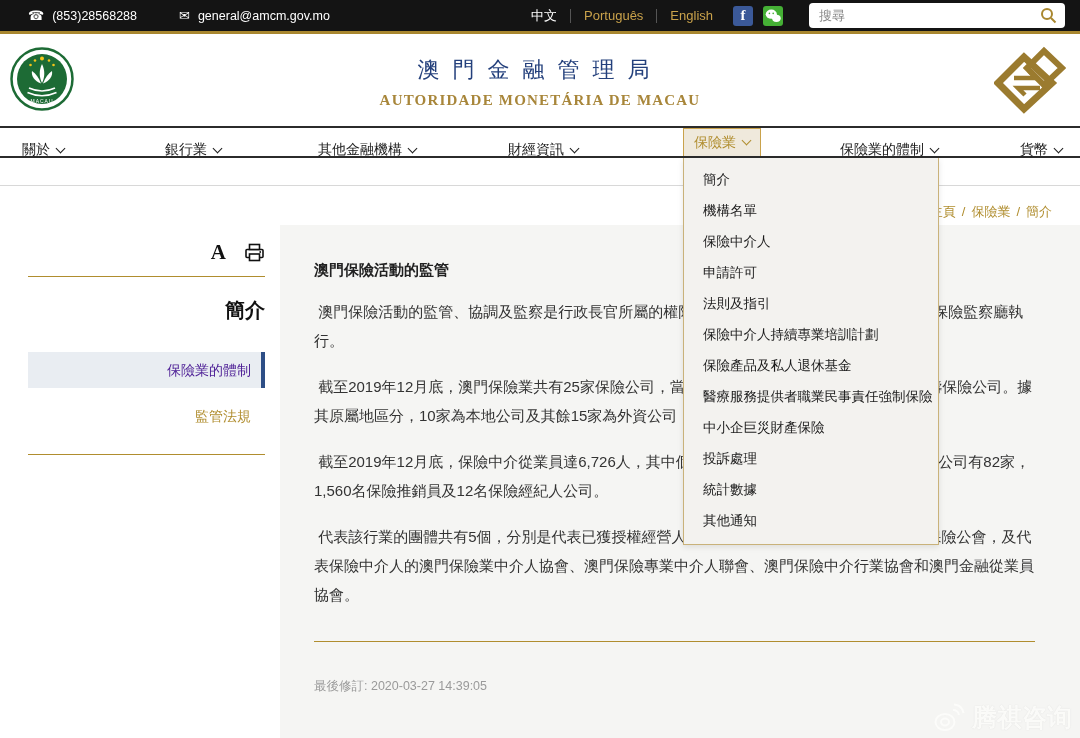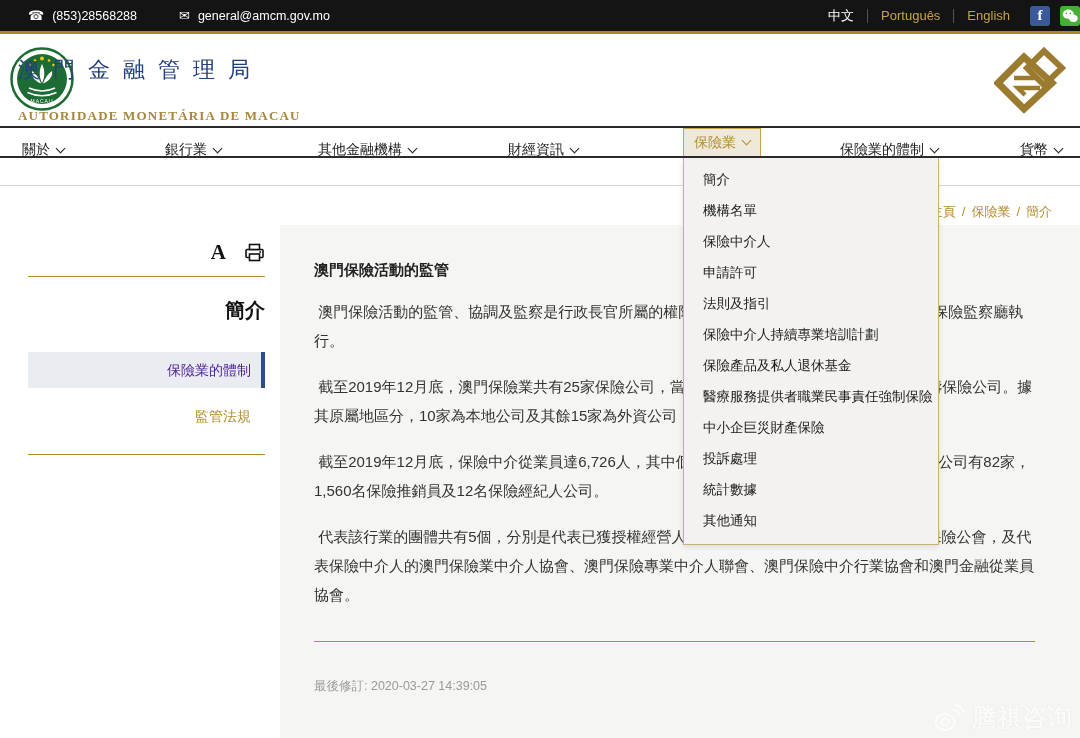"搜尋" div.searchbox { html: none -> <div> <input> <span> <svg> <circle></circle> <line></line> </svg> </span> </div> }
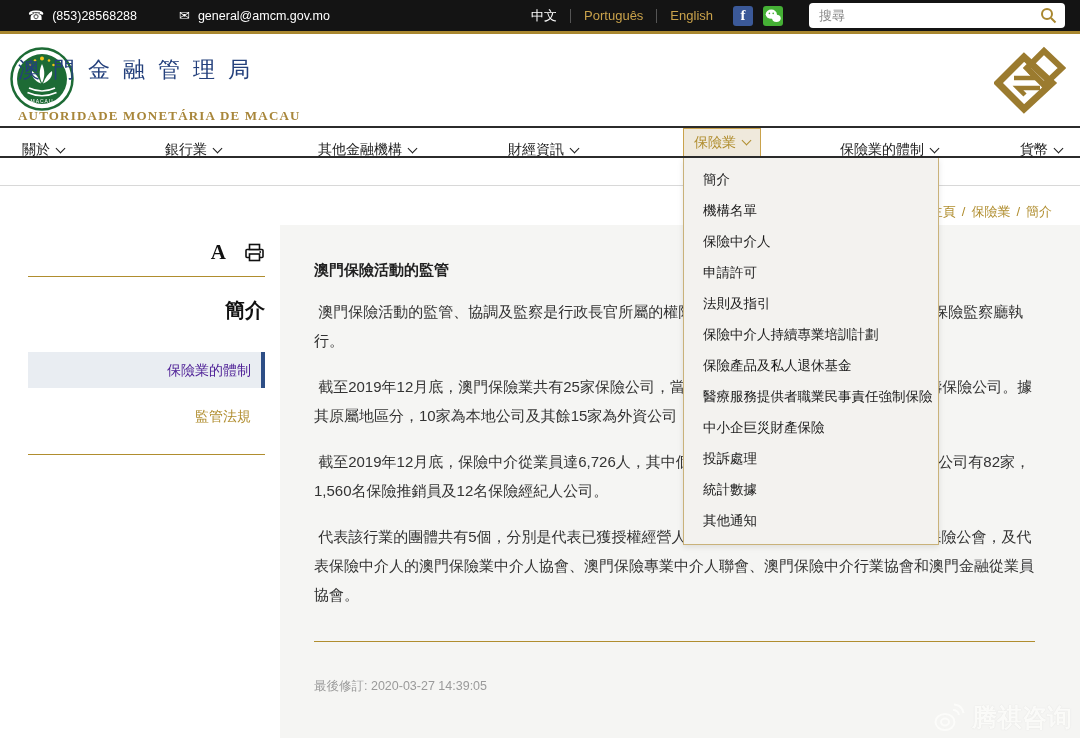"澳門金融管理局" .titles { left: 18px -> 0; text-align: none -> center }
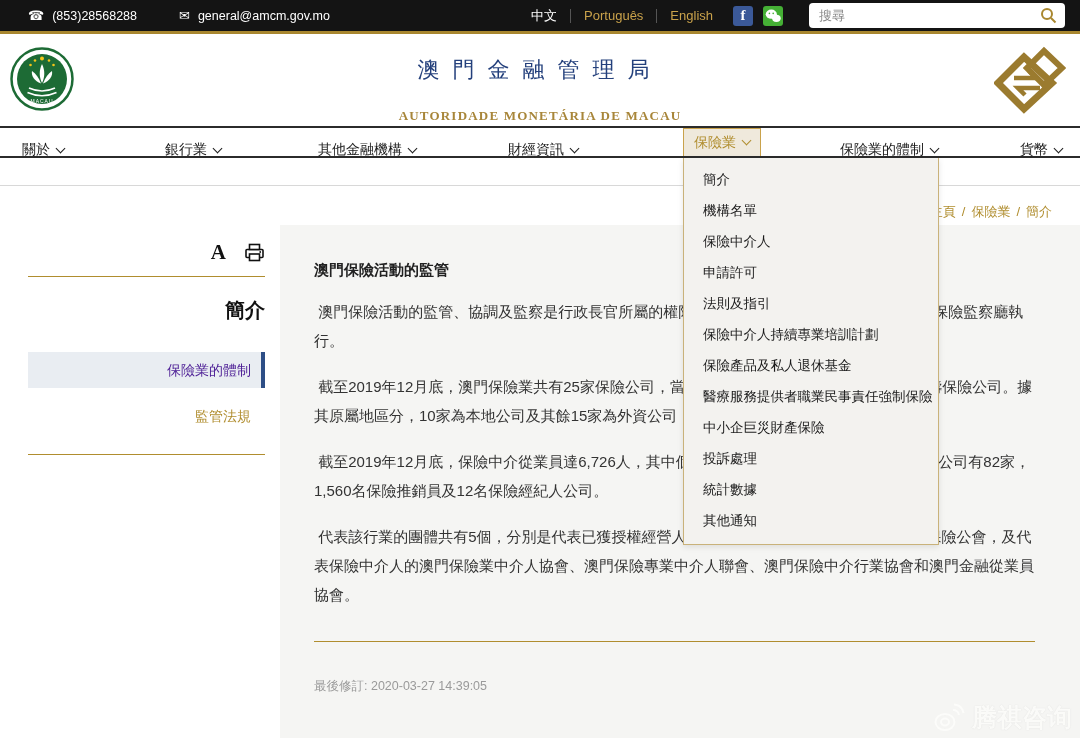"AUTORIDADE MONETÁRIA DE MACAU" .t-pt { font-size: 13px -> 15px; margin-top: 23px -> 7px }
